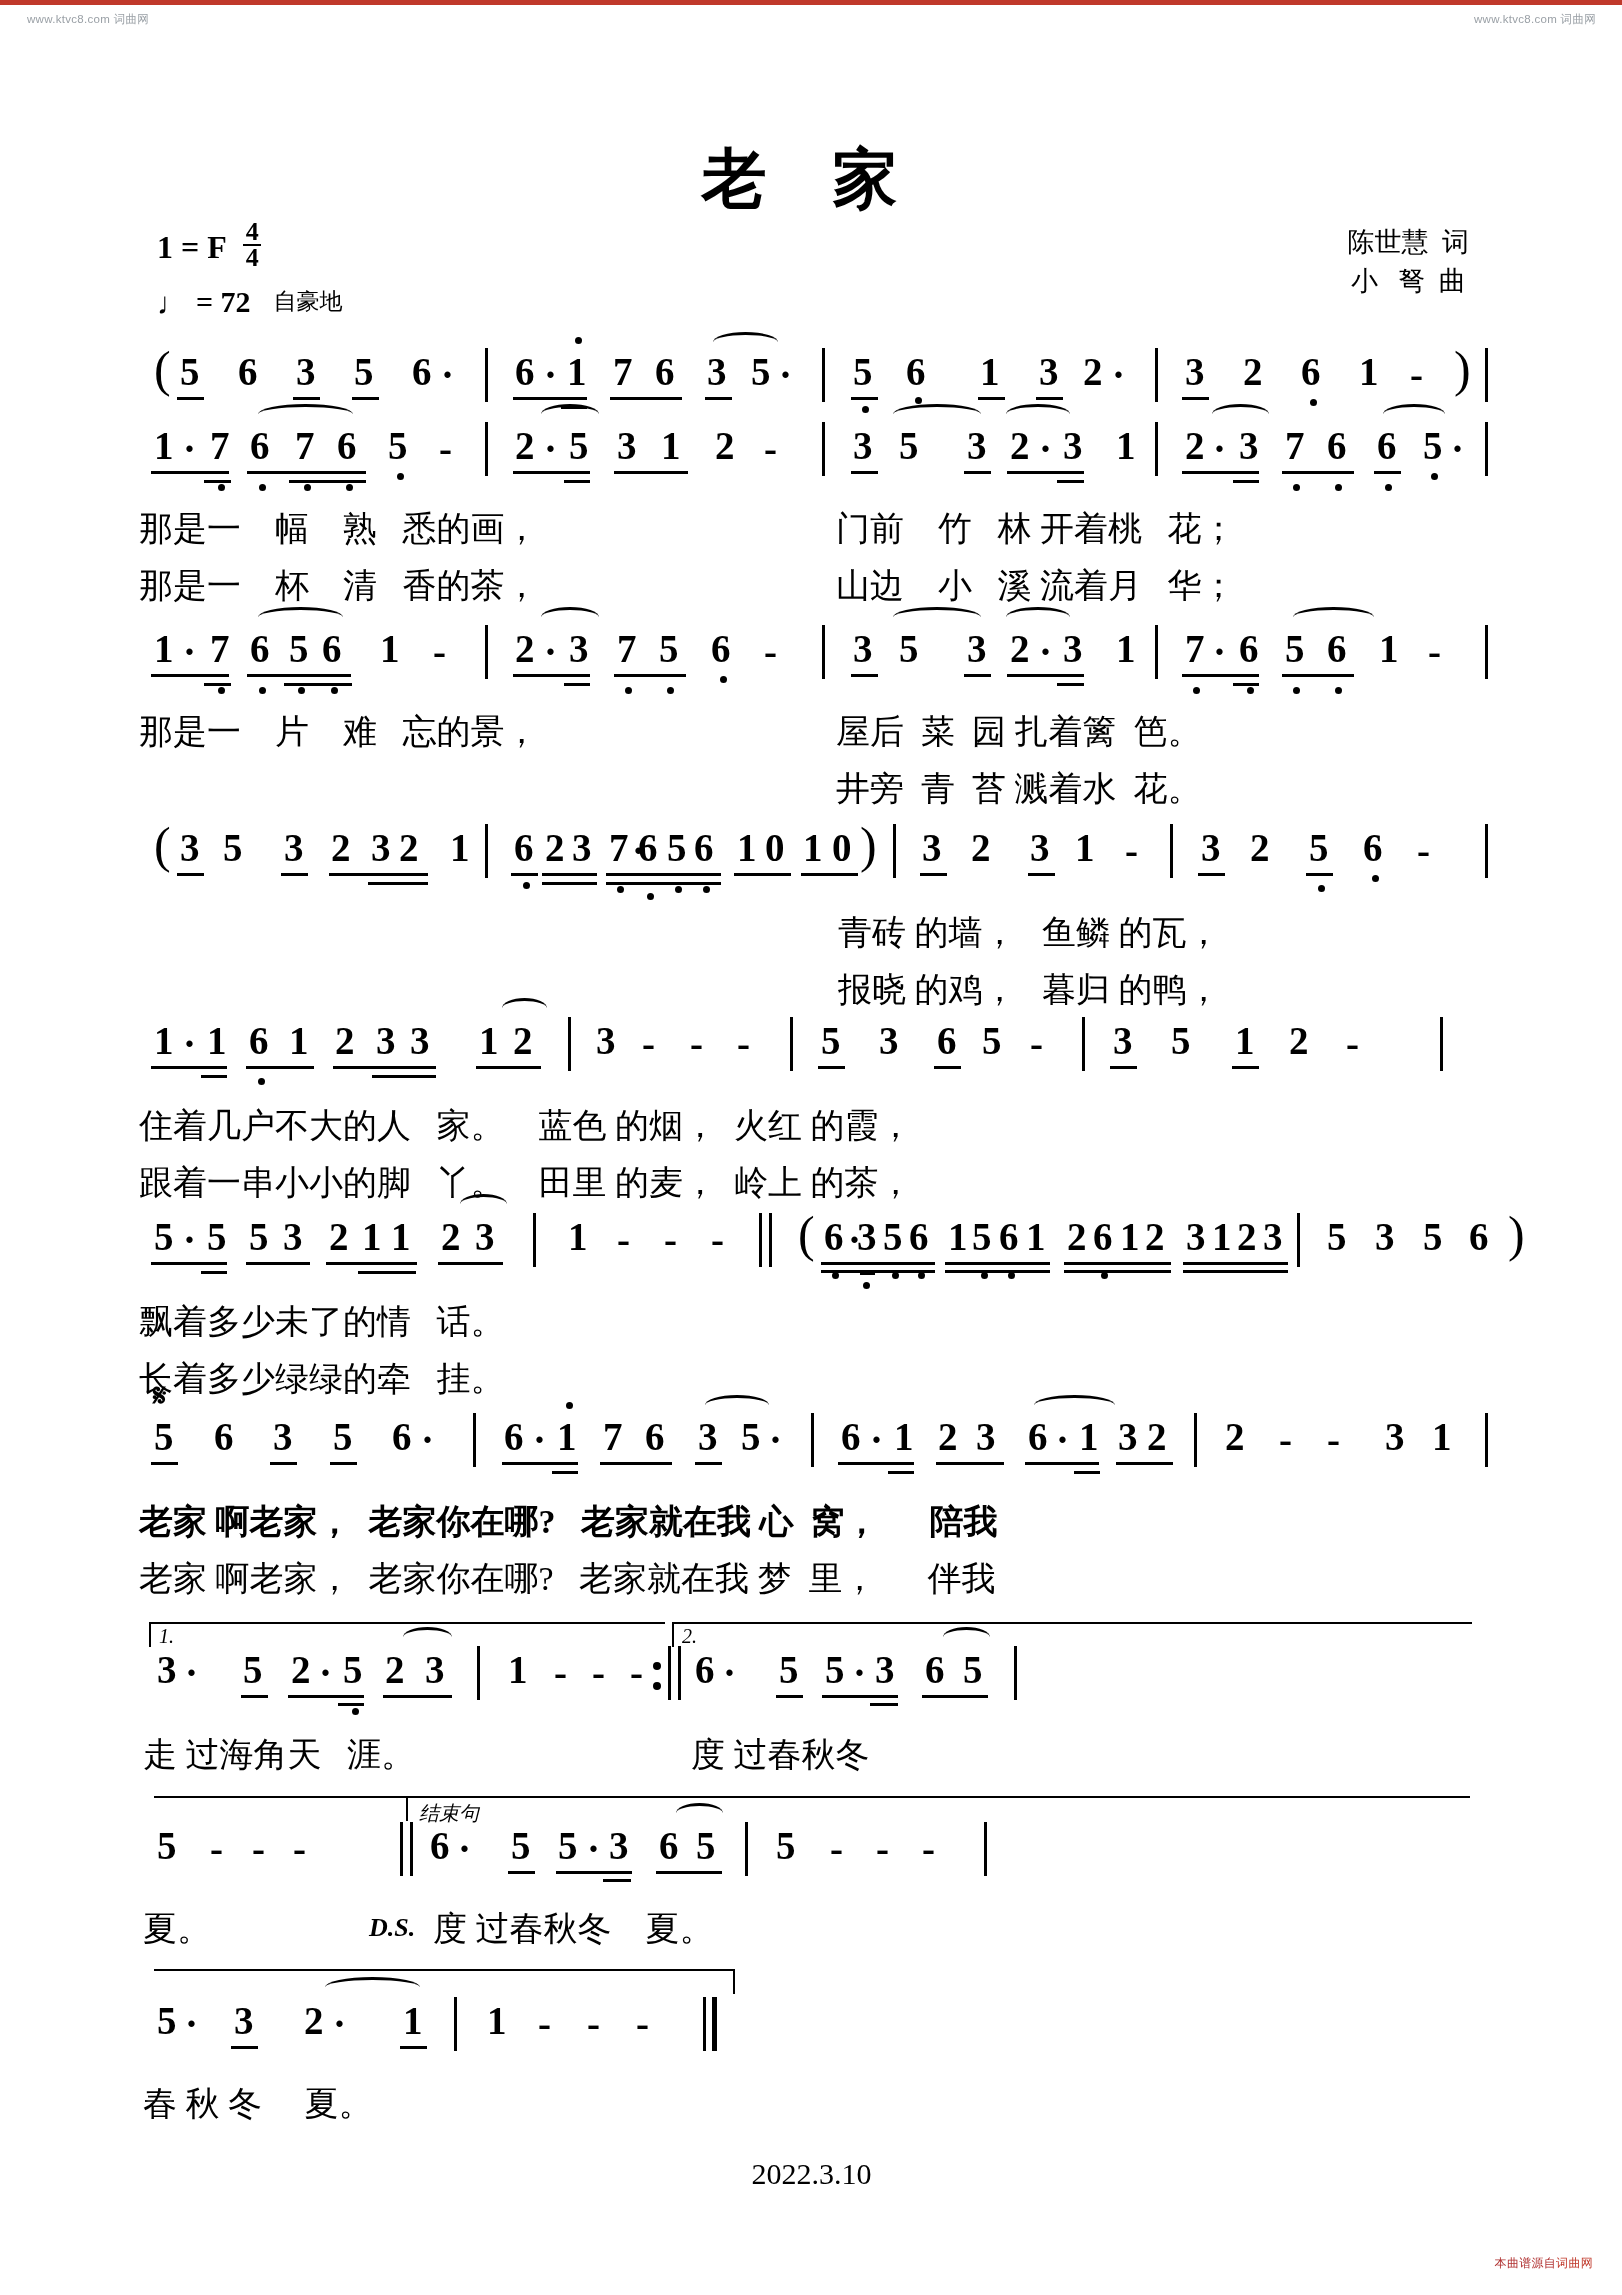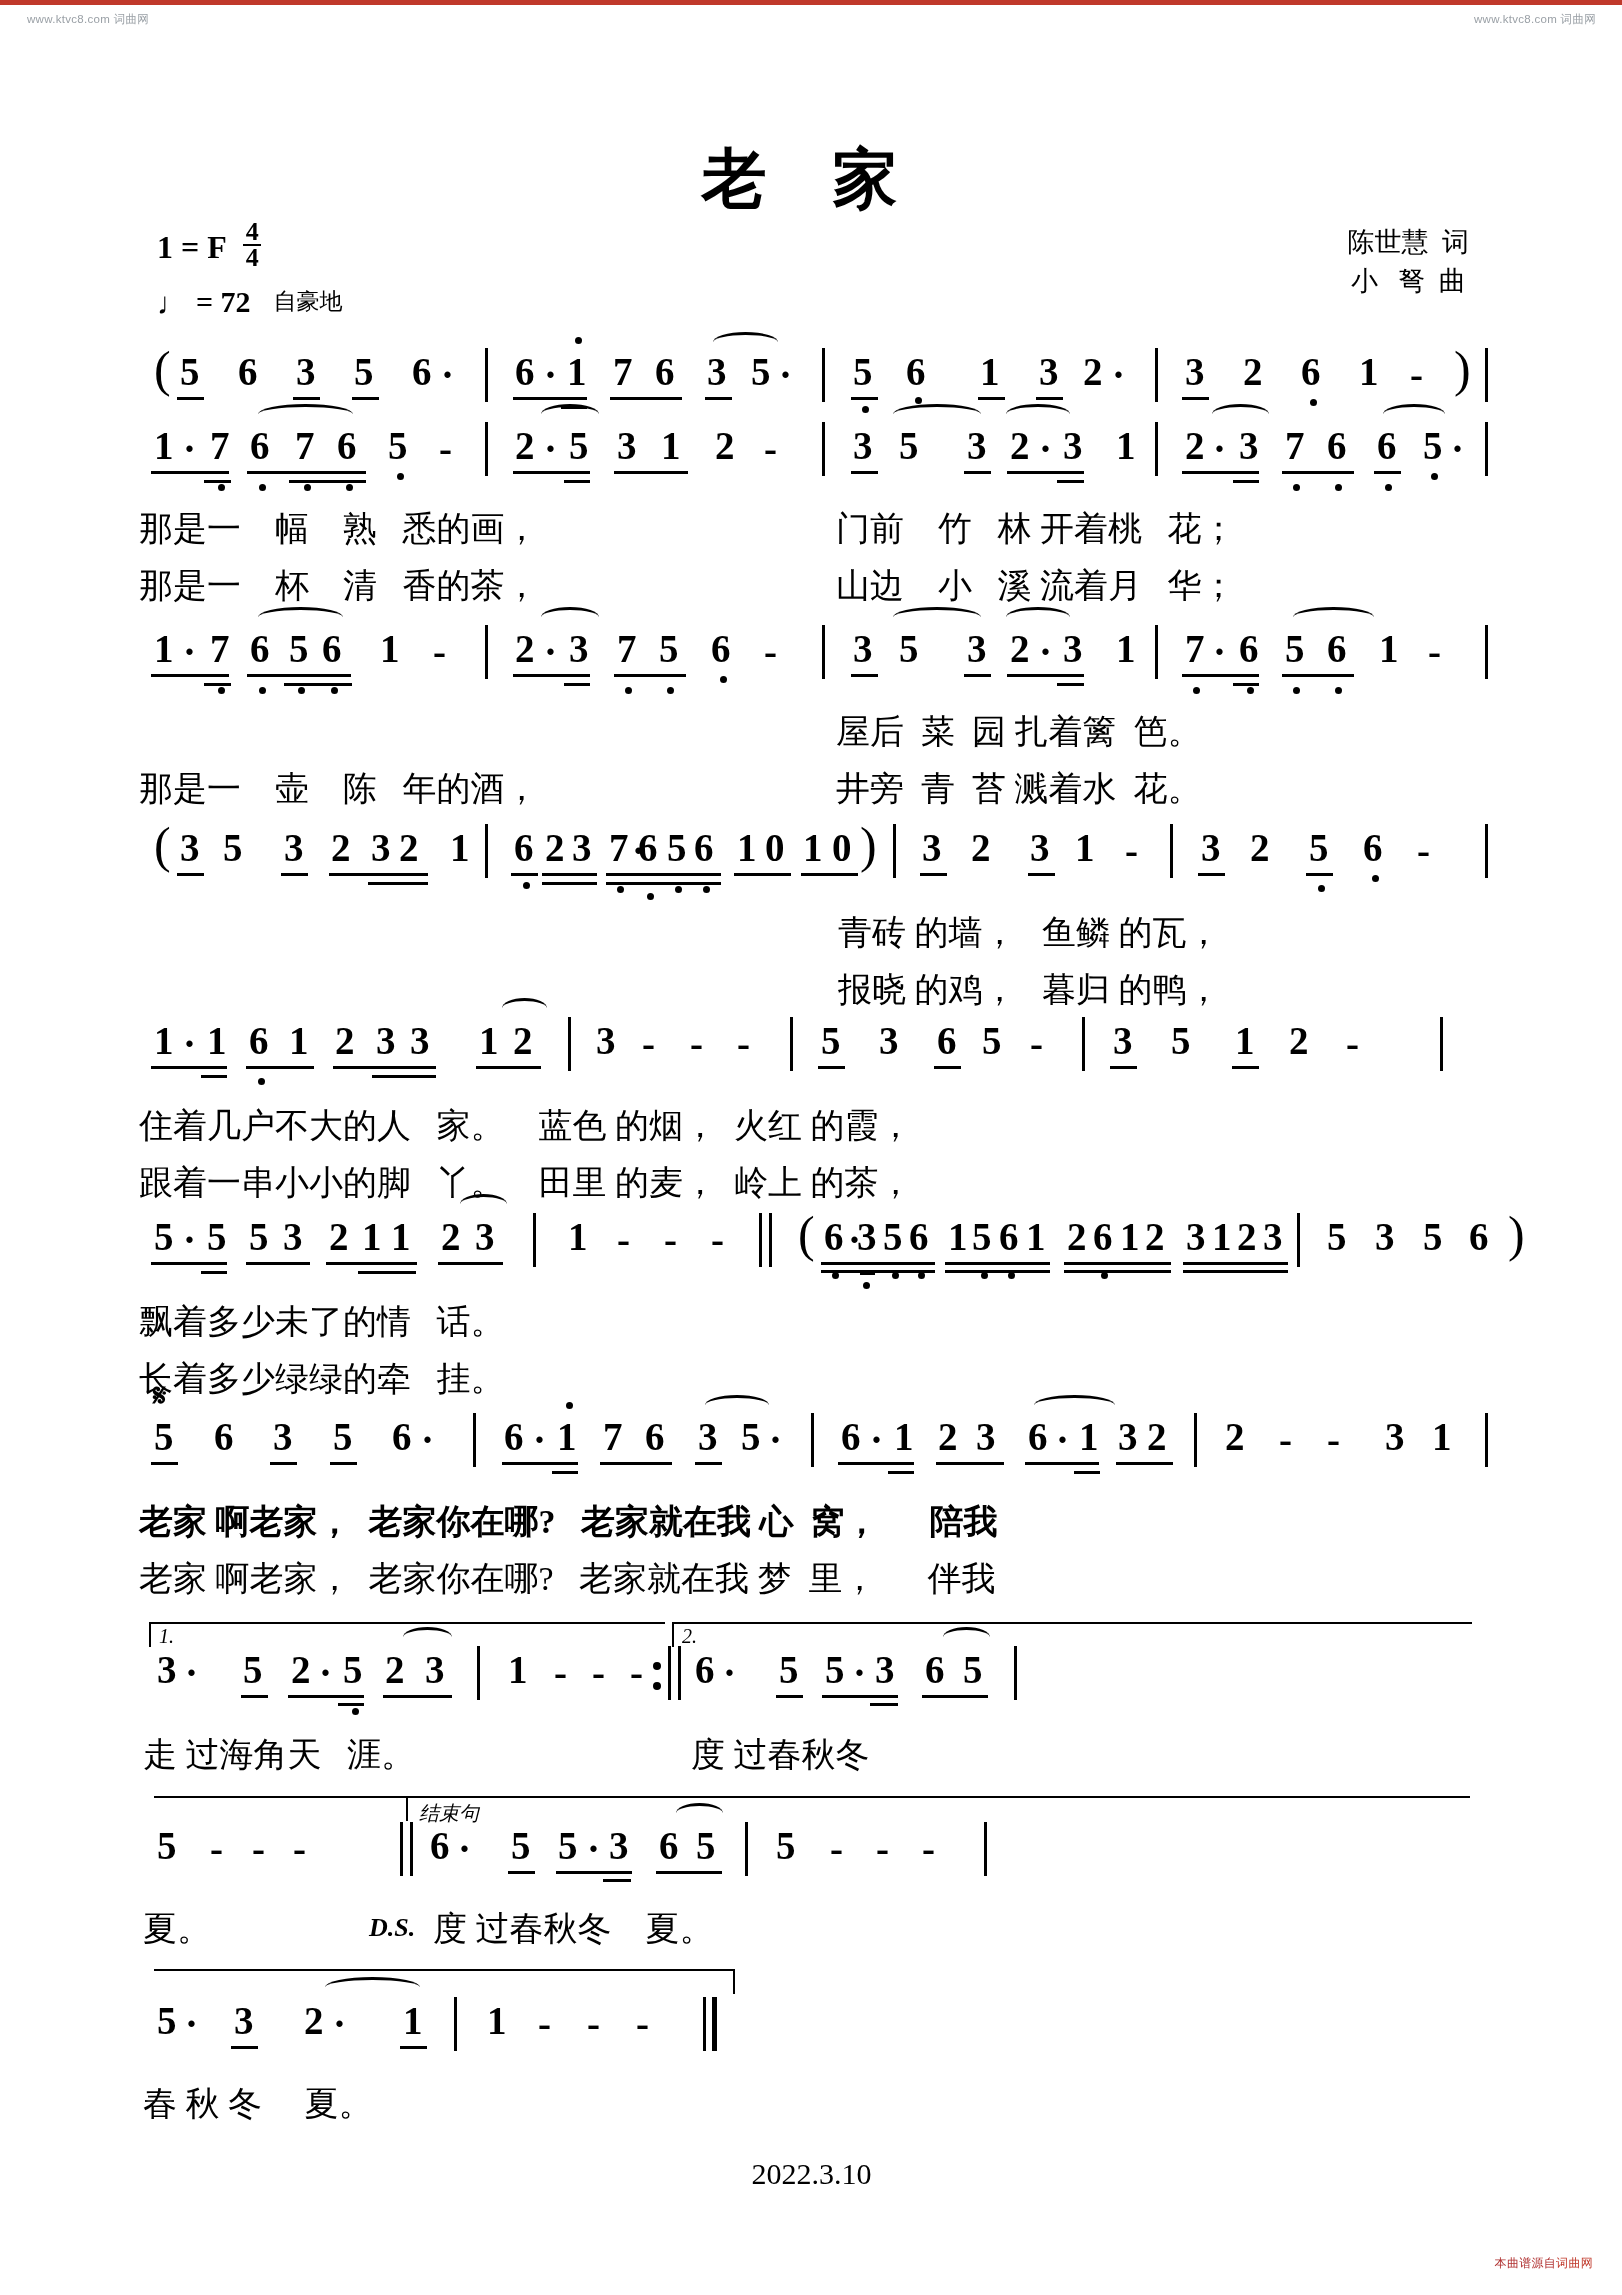"那是一 片 难 忘的景，" span.ly { html: none -> <span>那是一 片 难 忘的景，</span> }
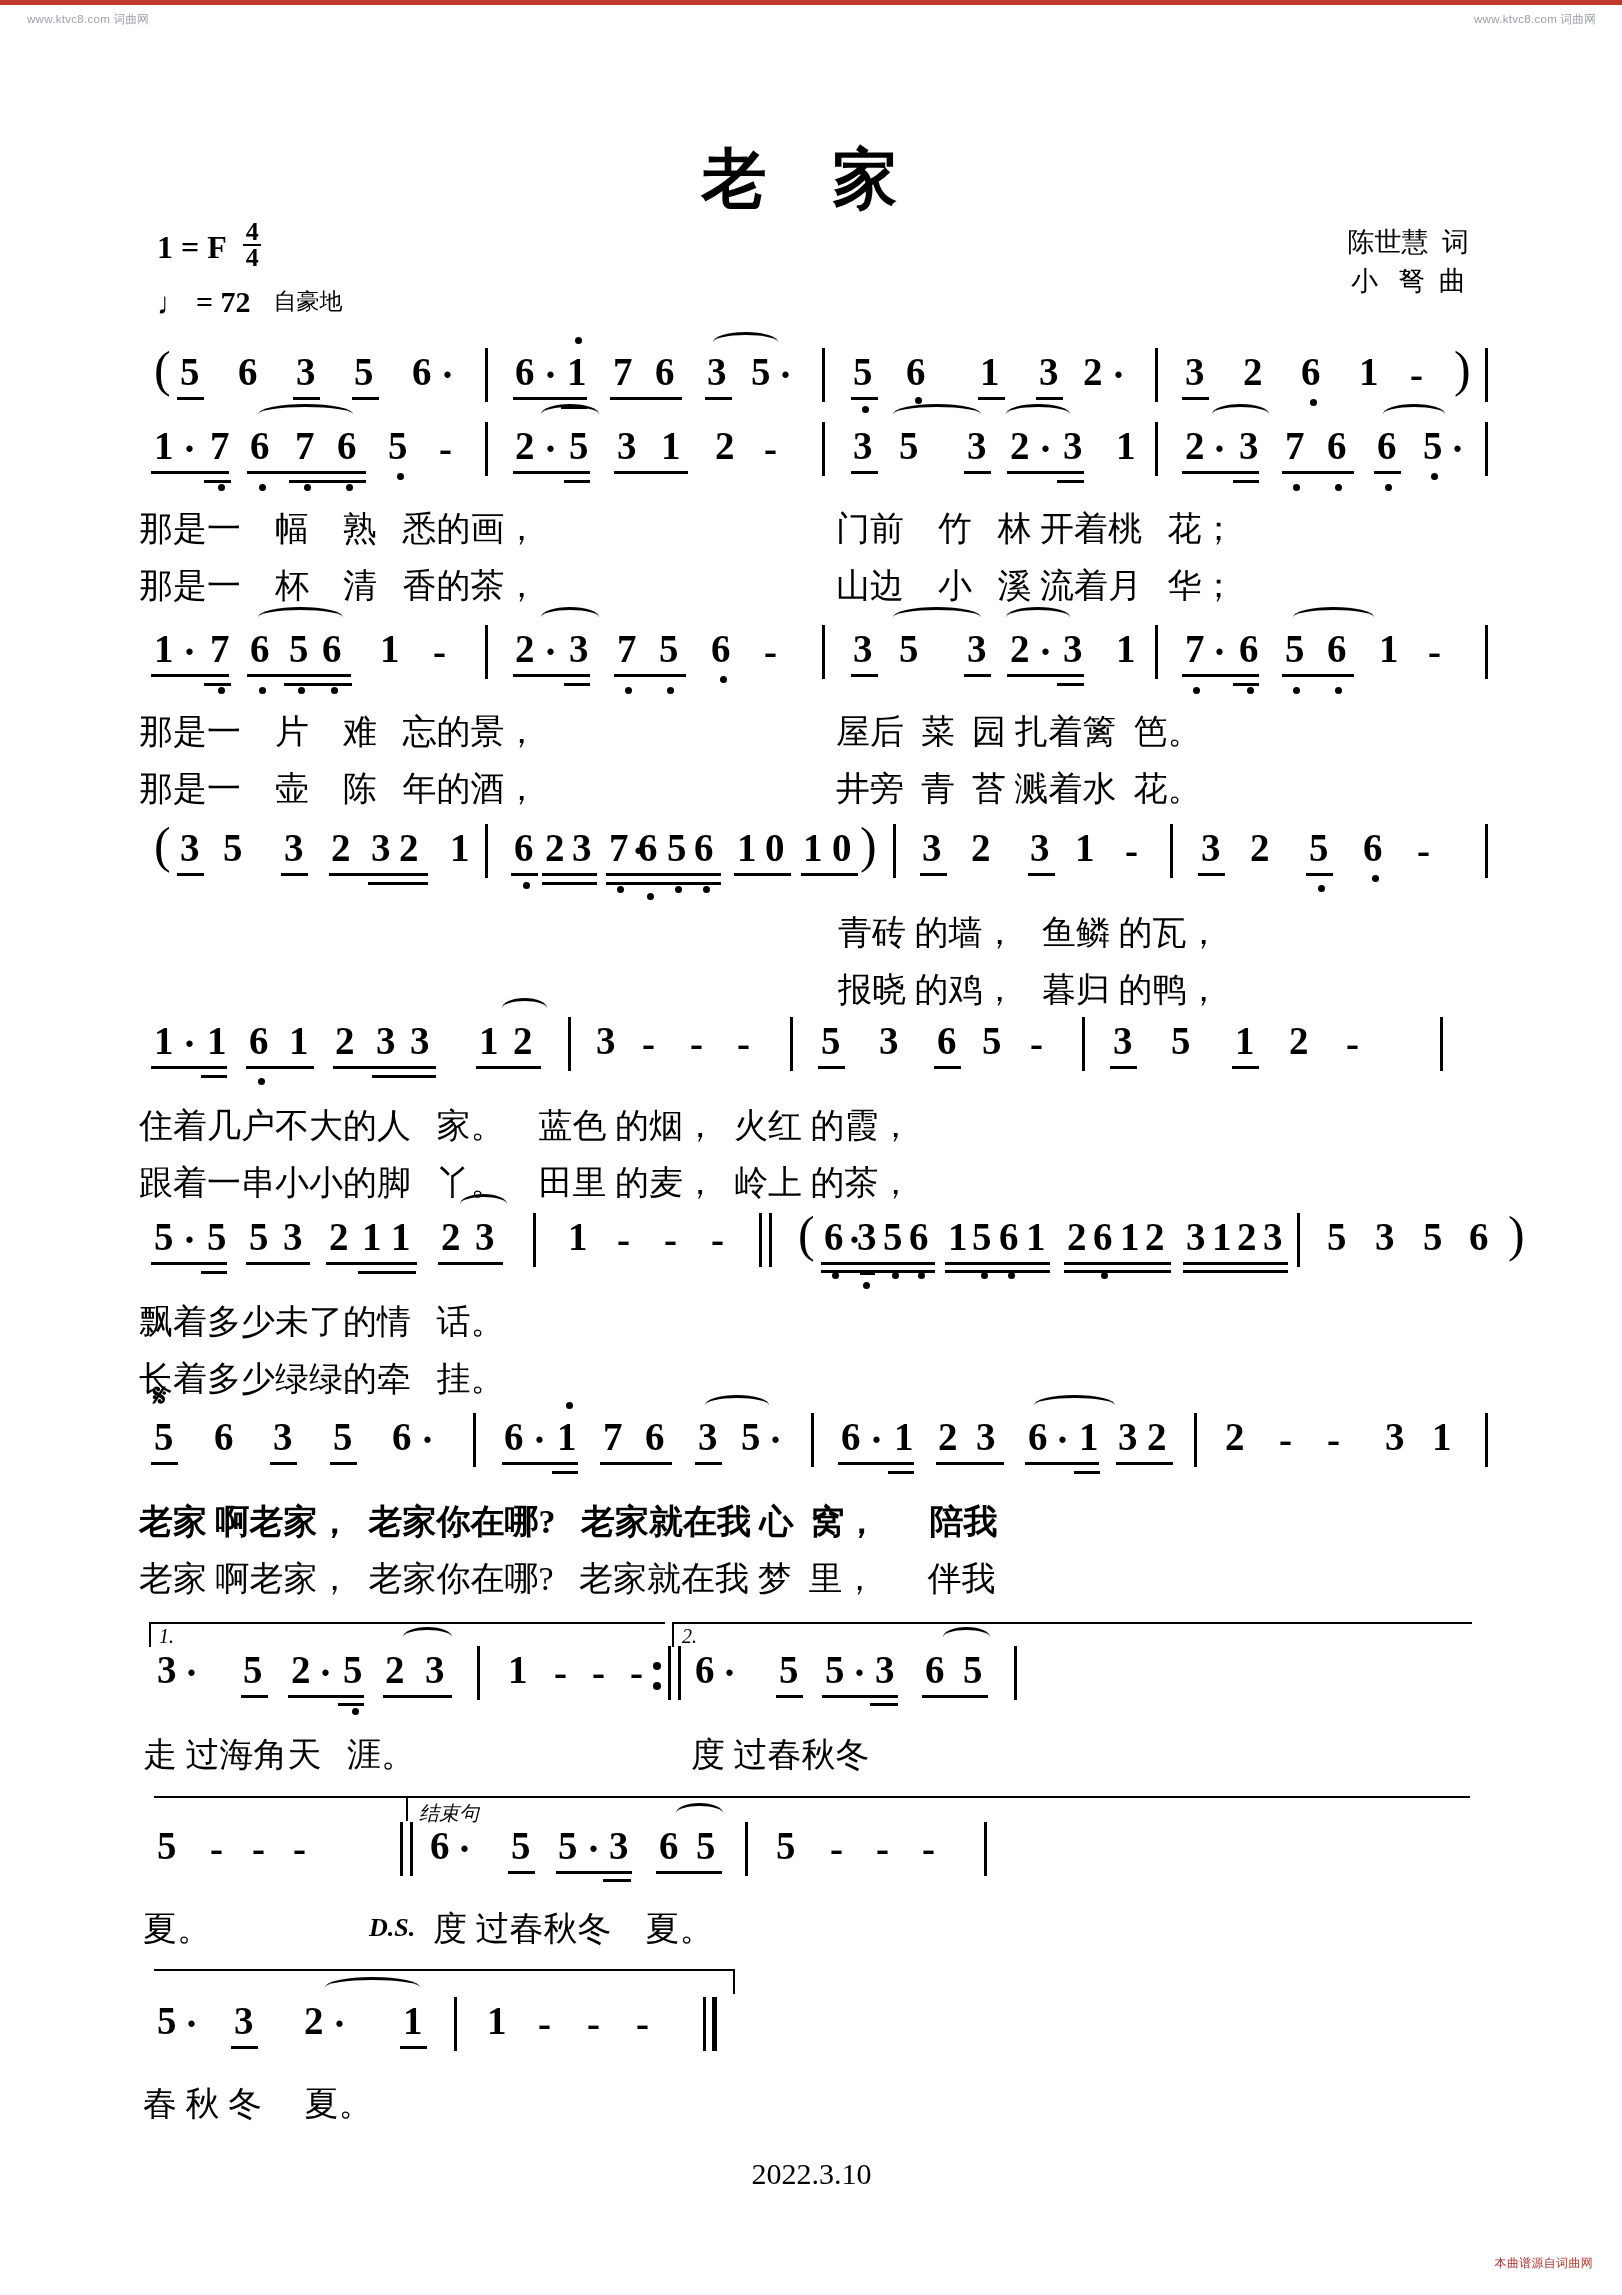"那是一 壶 陈 年的酒，" span.ly { html: <span>那是一 壶 陈 年的酒，</span> -> none }
